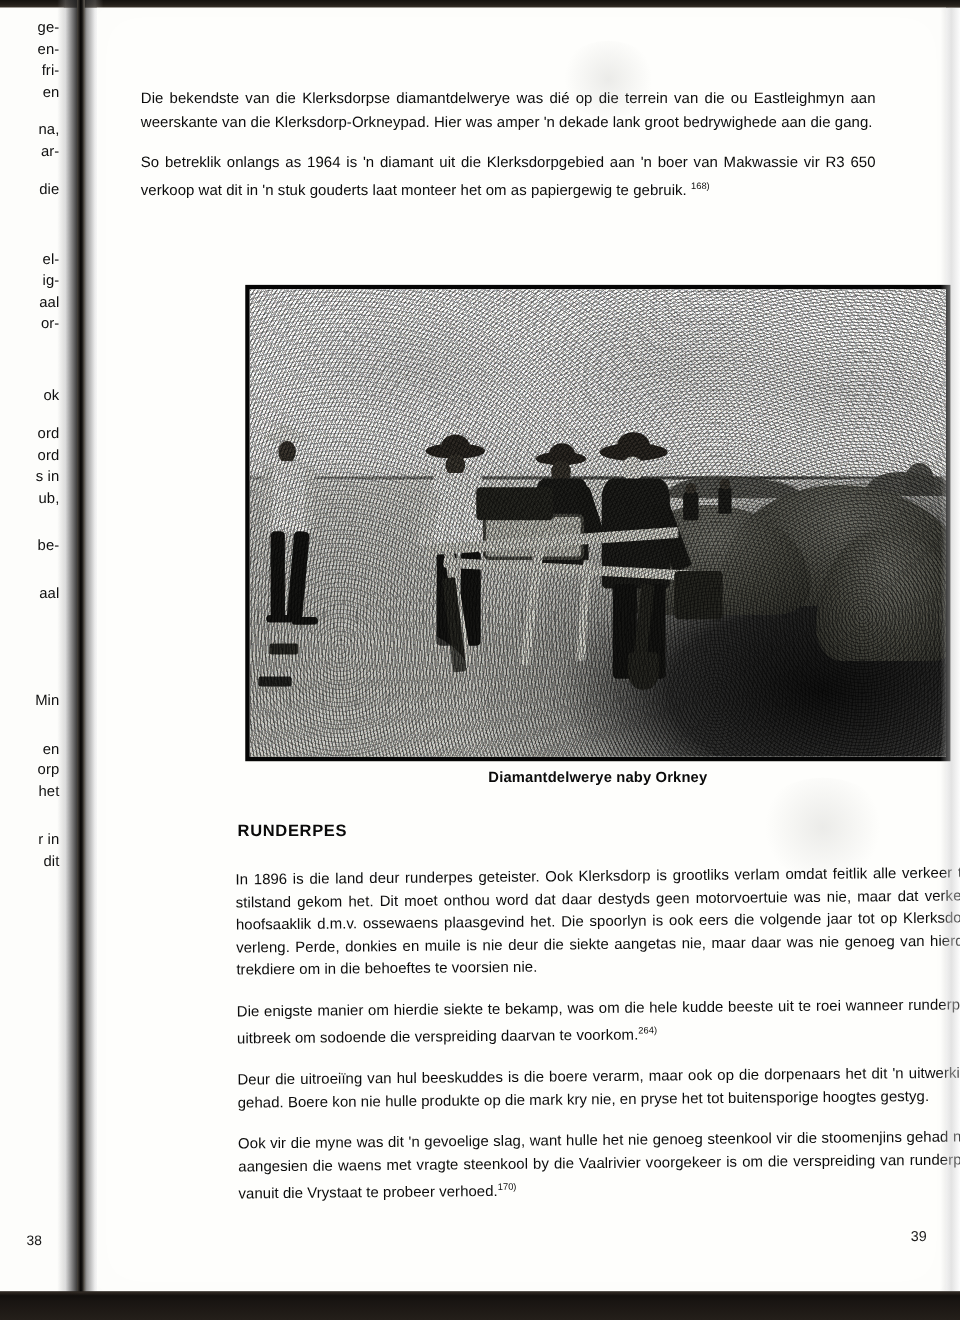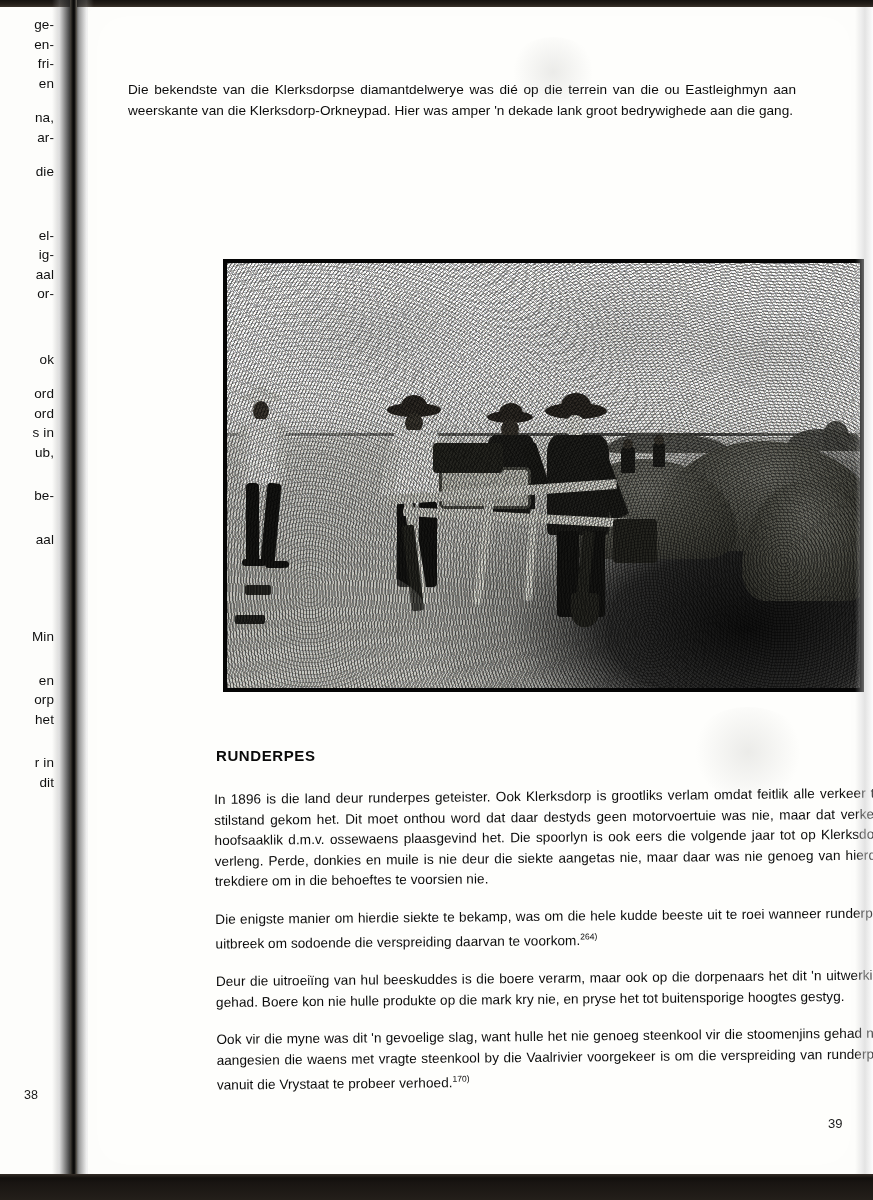"So betreklik onlangs as 1964" p.body { html: none -> <p><span>So betreklik onlangs as 1964 is 'n diamant uit die Klerksdorpgebied aan 'n boer van Makwassie vir R3 650 verkoop wat dit in 'n stuk gouderts laat monteer het om as papiergewig te gebruik.</span> <sup>168)</sup></p> }
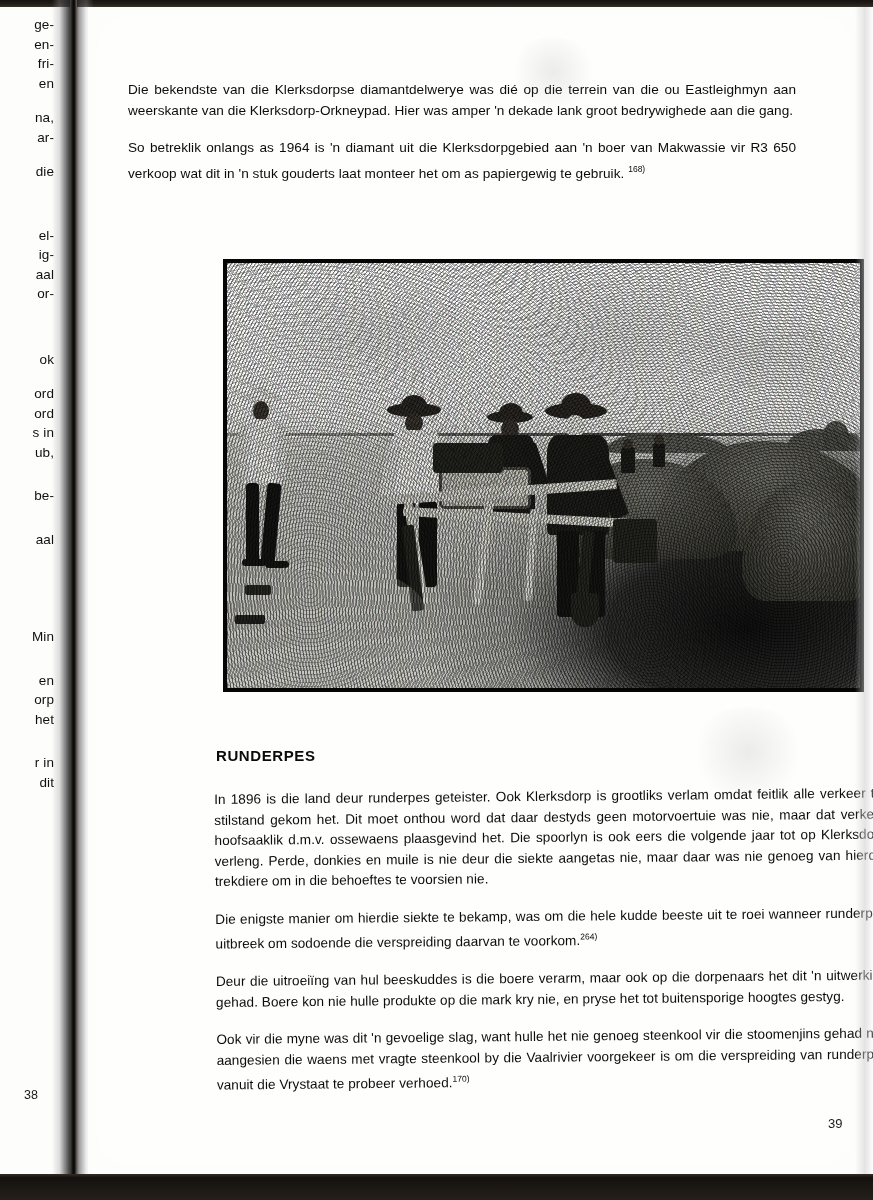"Diamantdelwerye naby Orkney" div.caption { html: none -> <div>Diamantdelwerye naby Orkney</div> }
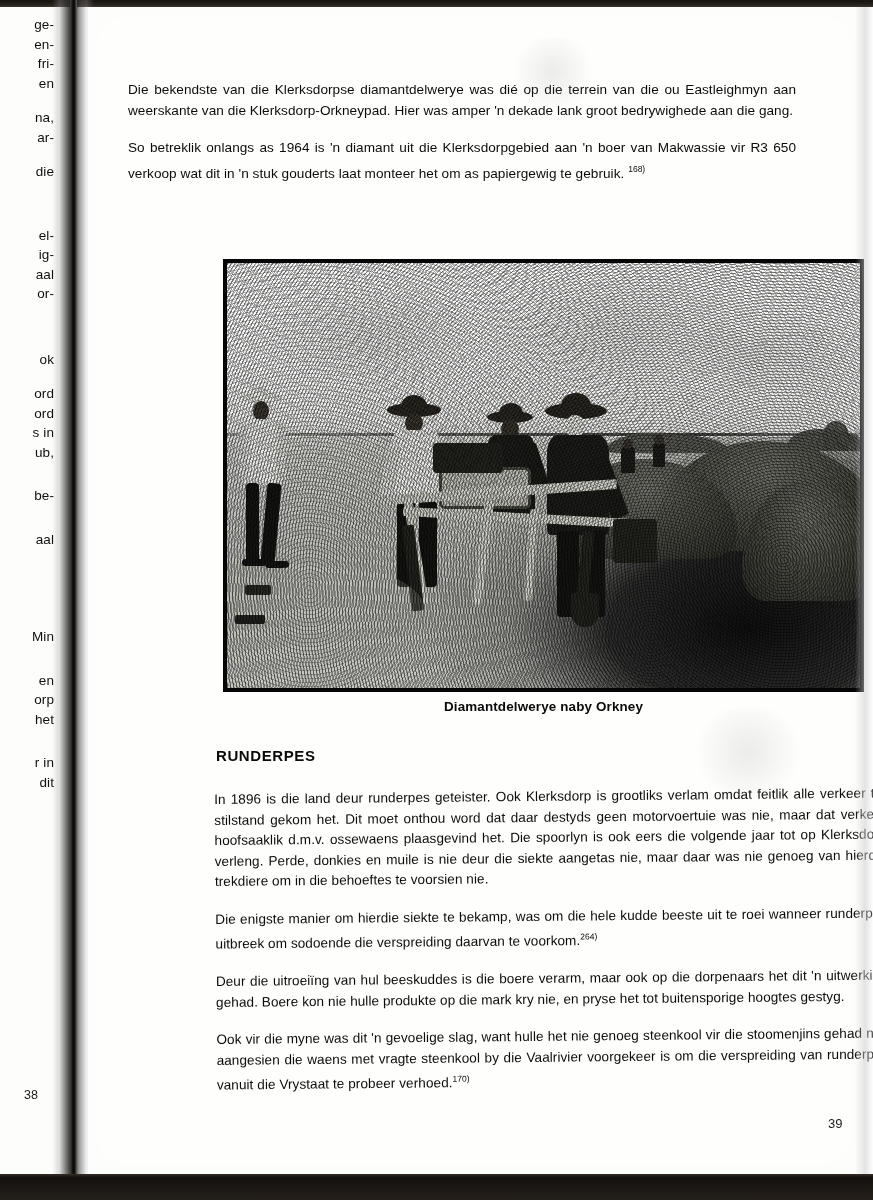"38" .verso-pageno { top: 1081px -> 1114px }
